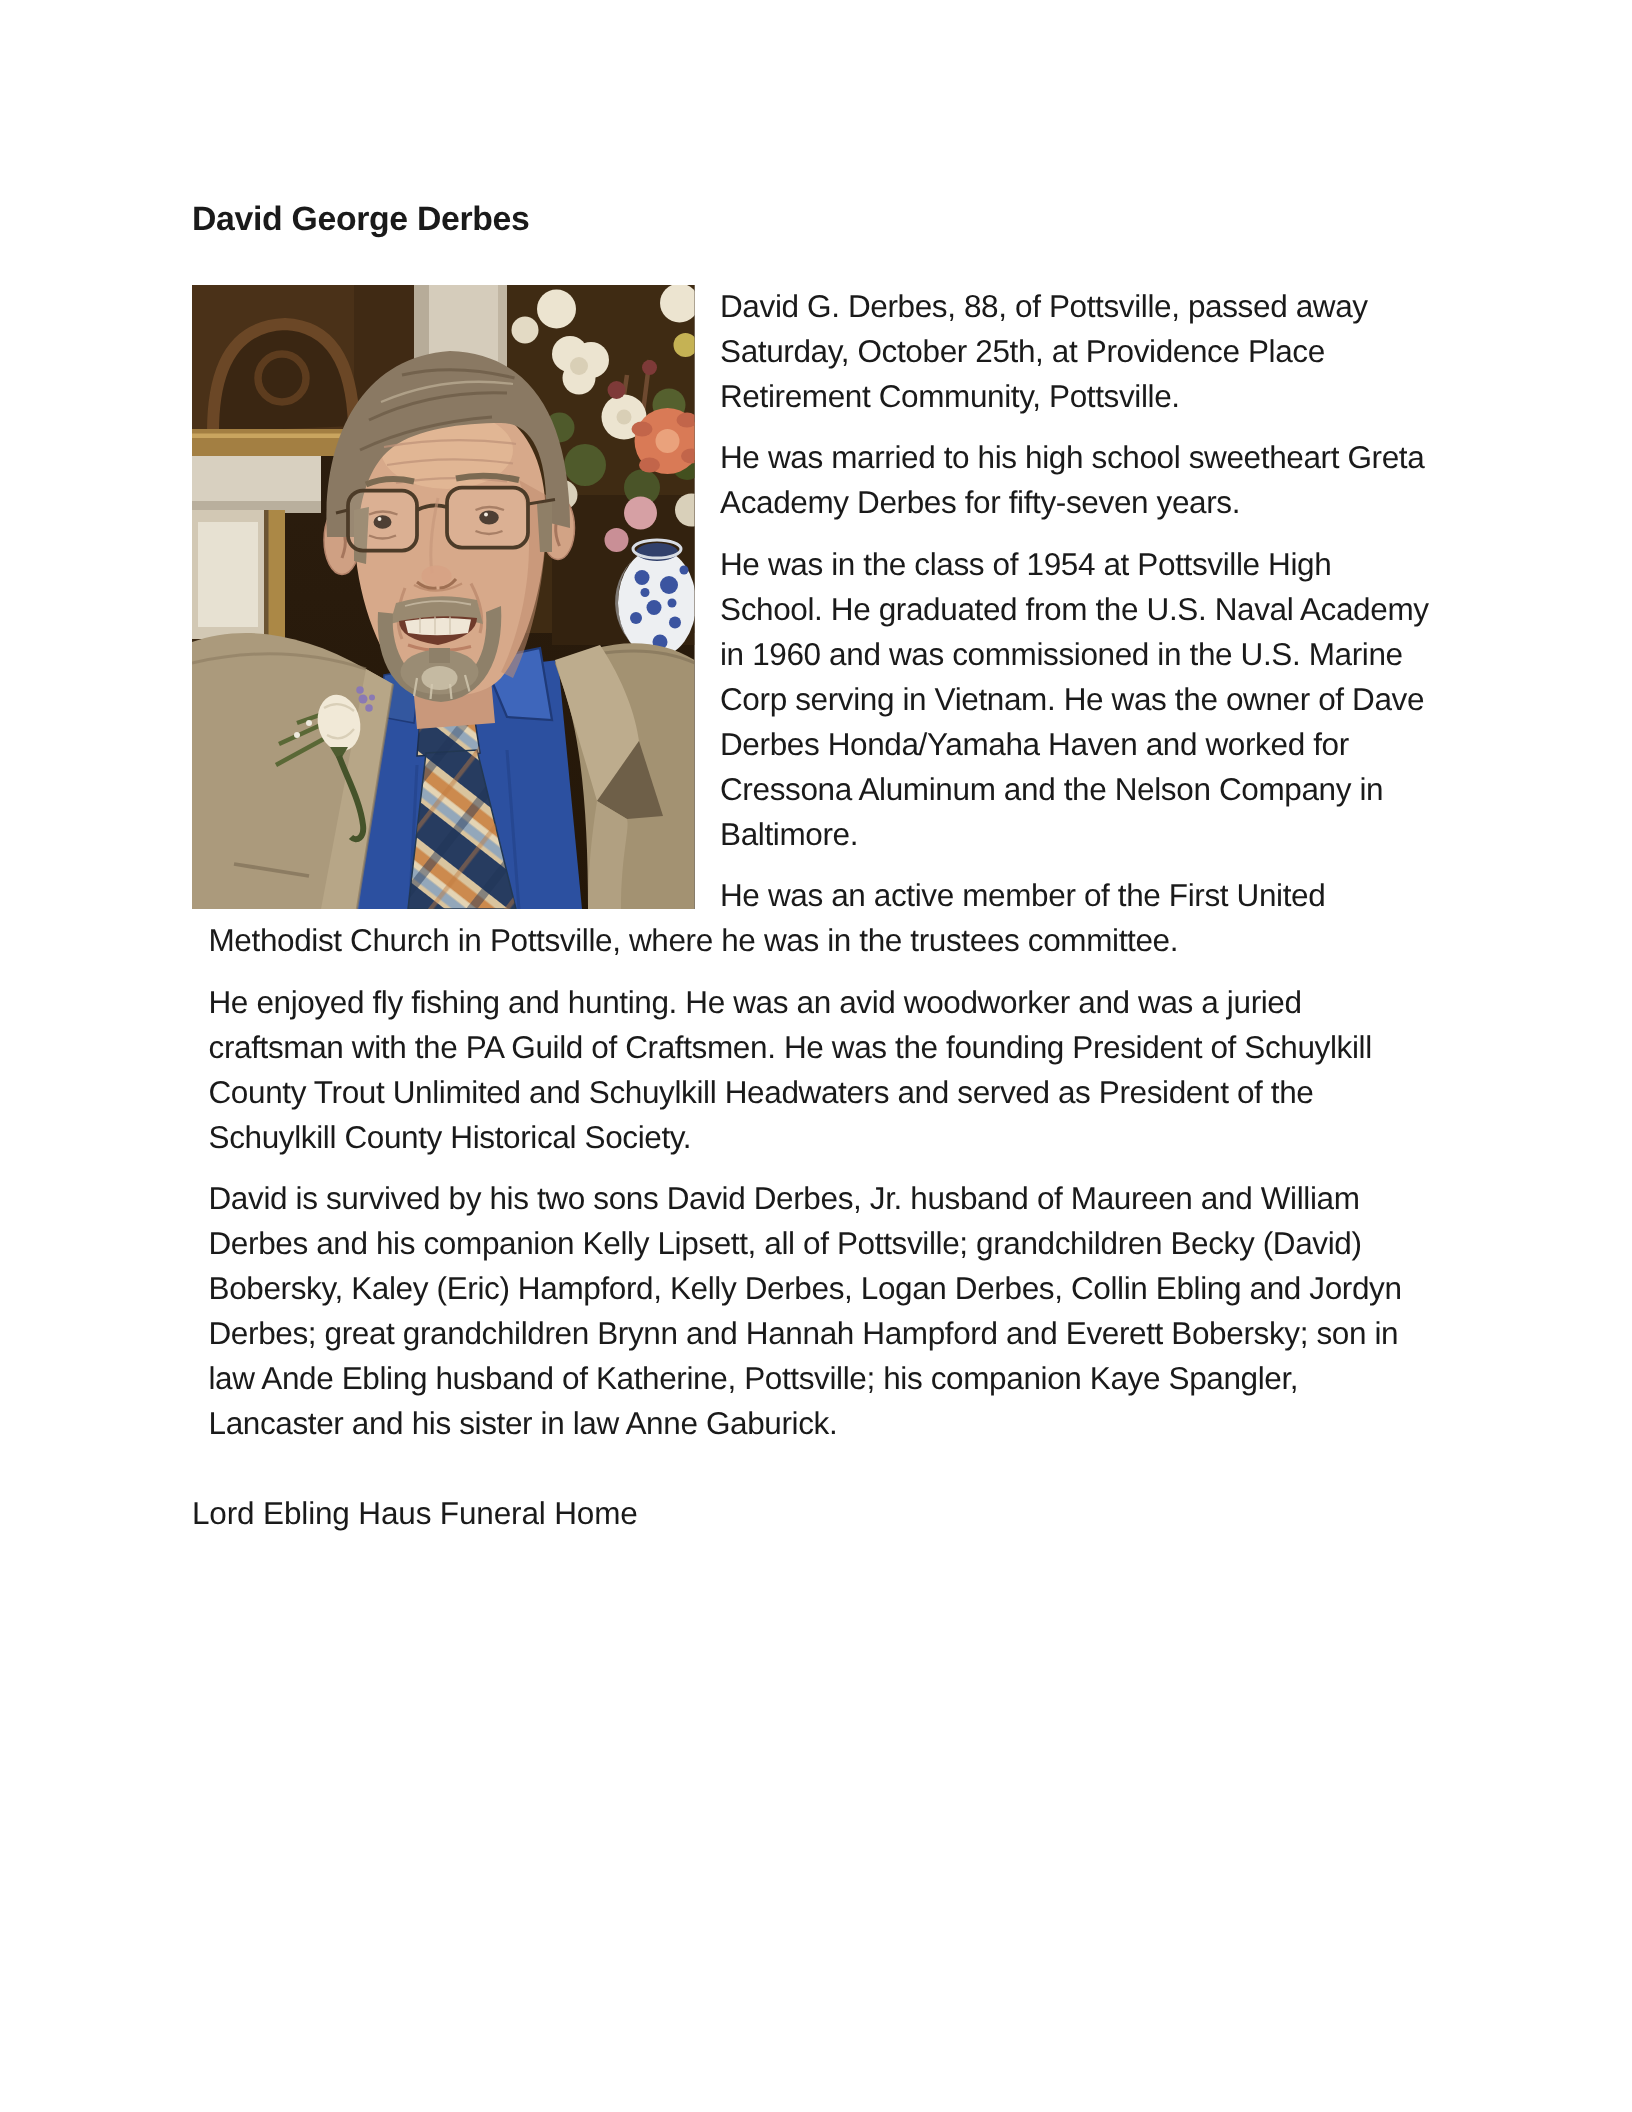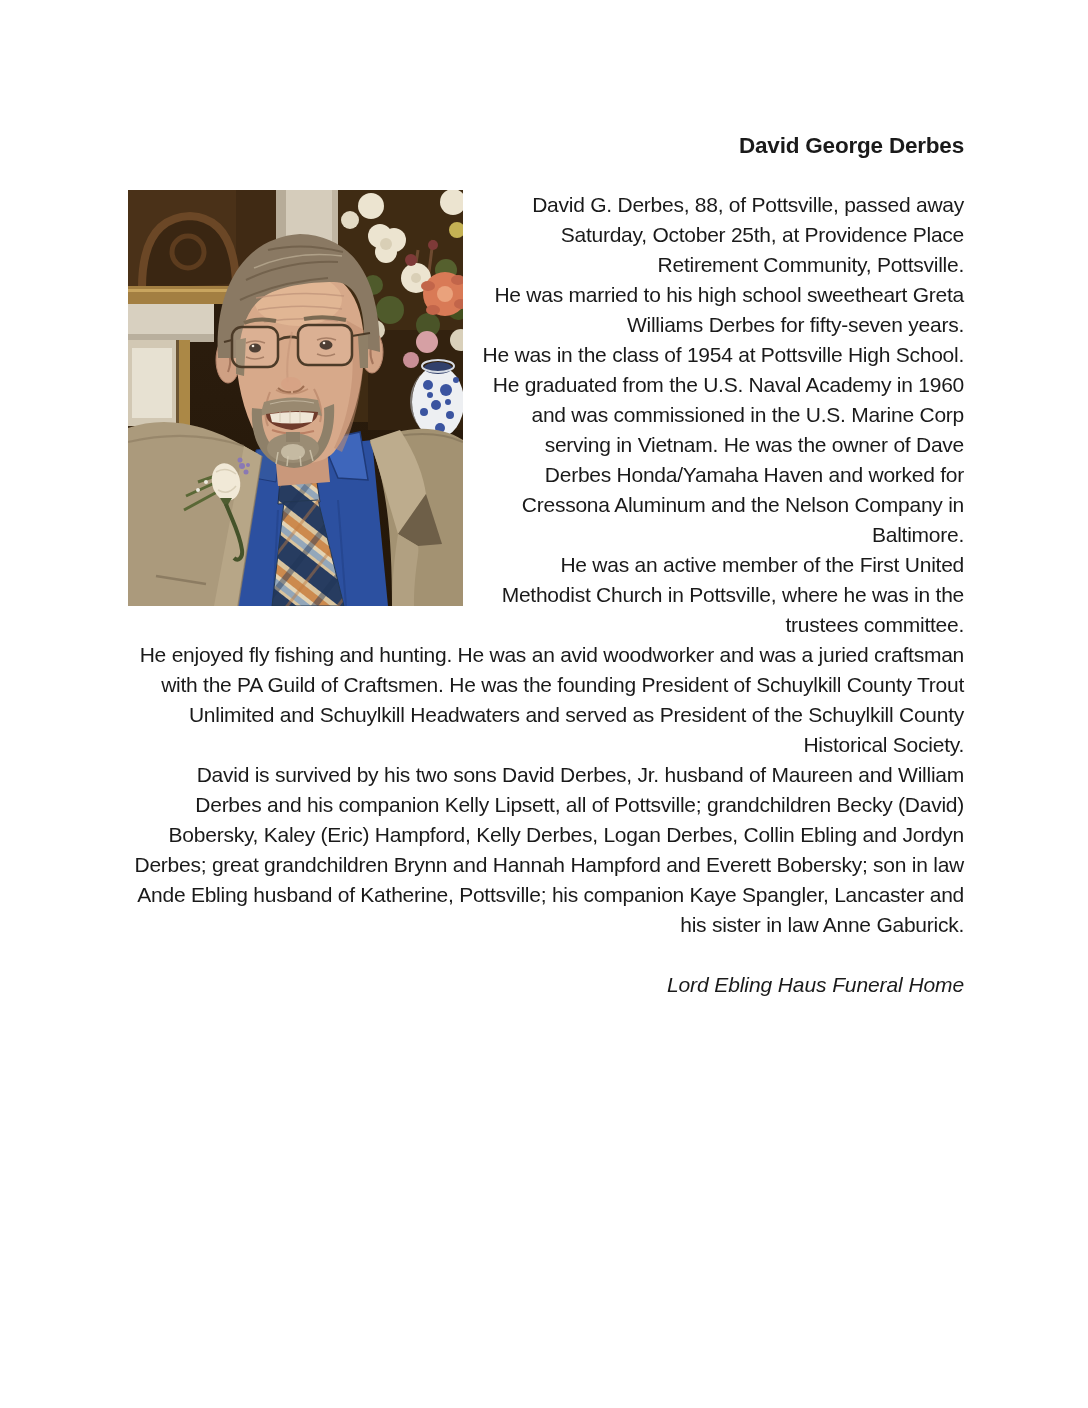"David George Derbes" .content { text-align: right -> none }
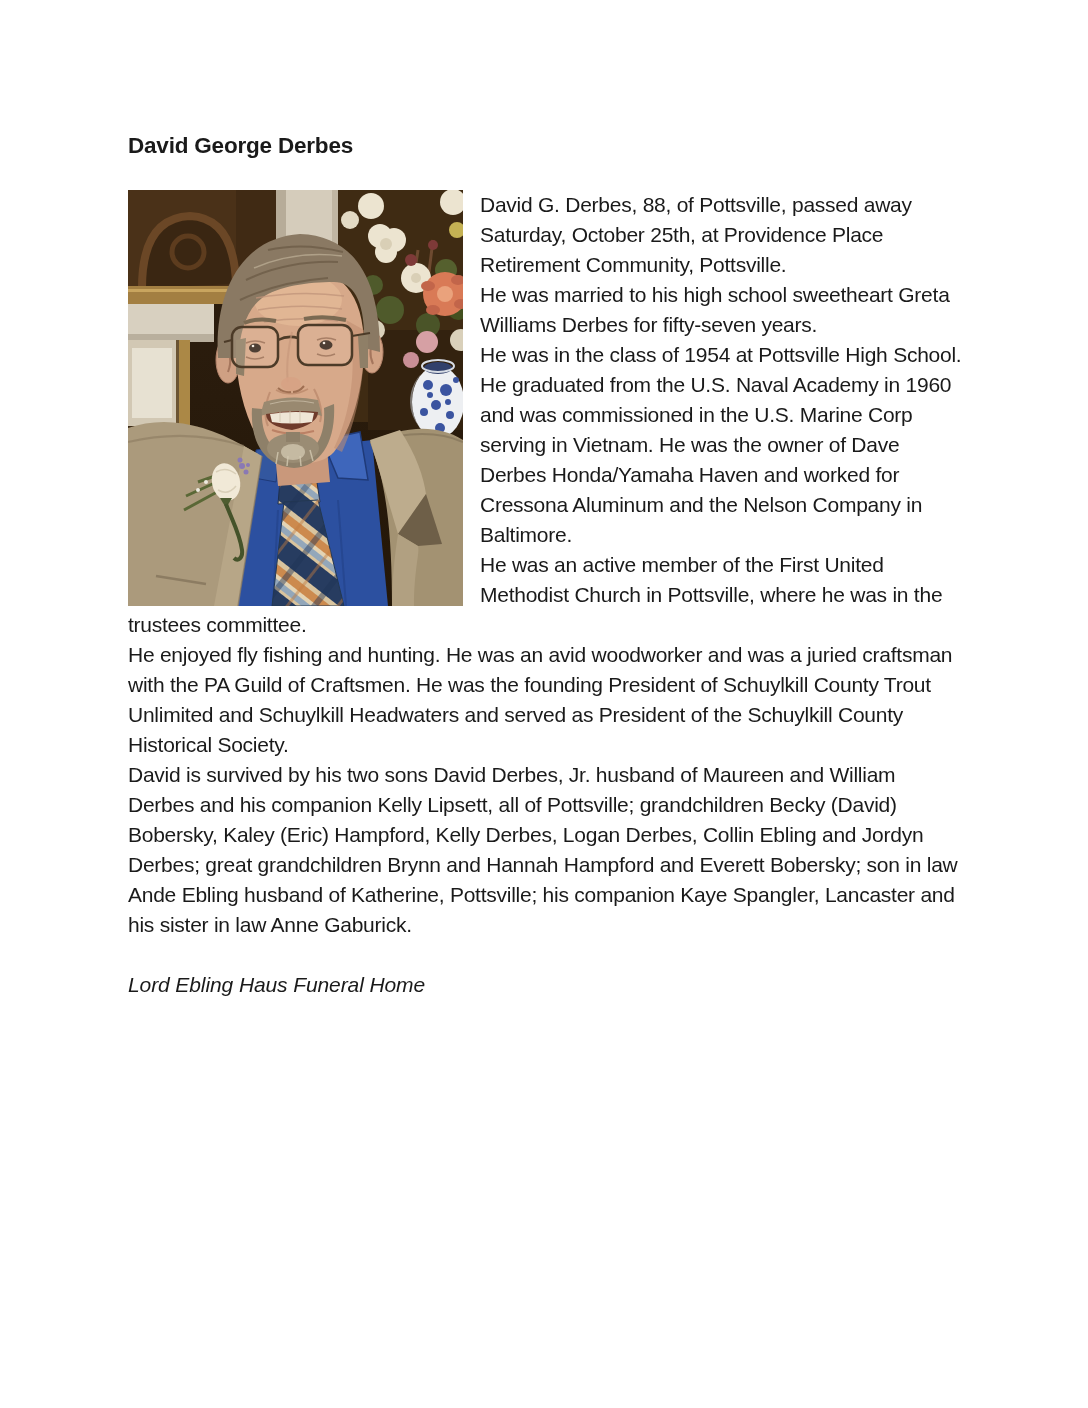"David G. Derbes, 88, of" p.para { margin: 0 -> 11px }
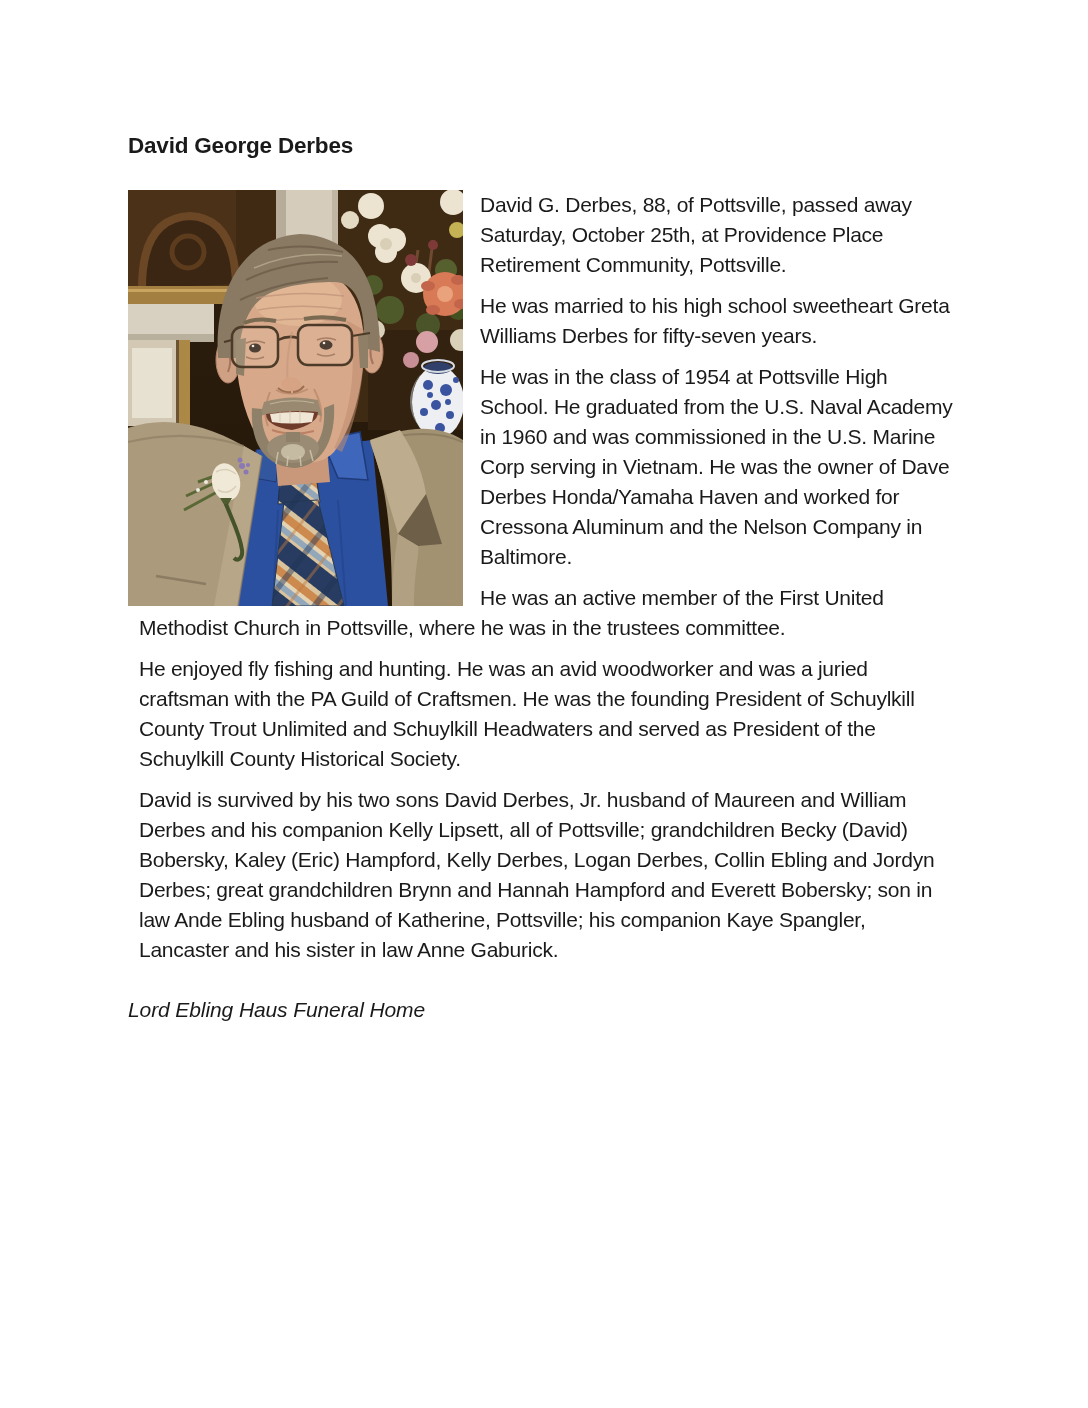"He was married to his" p.para { text: Williams -> Academy }
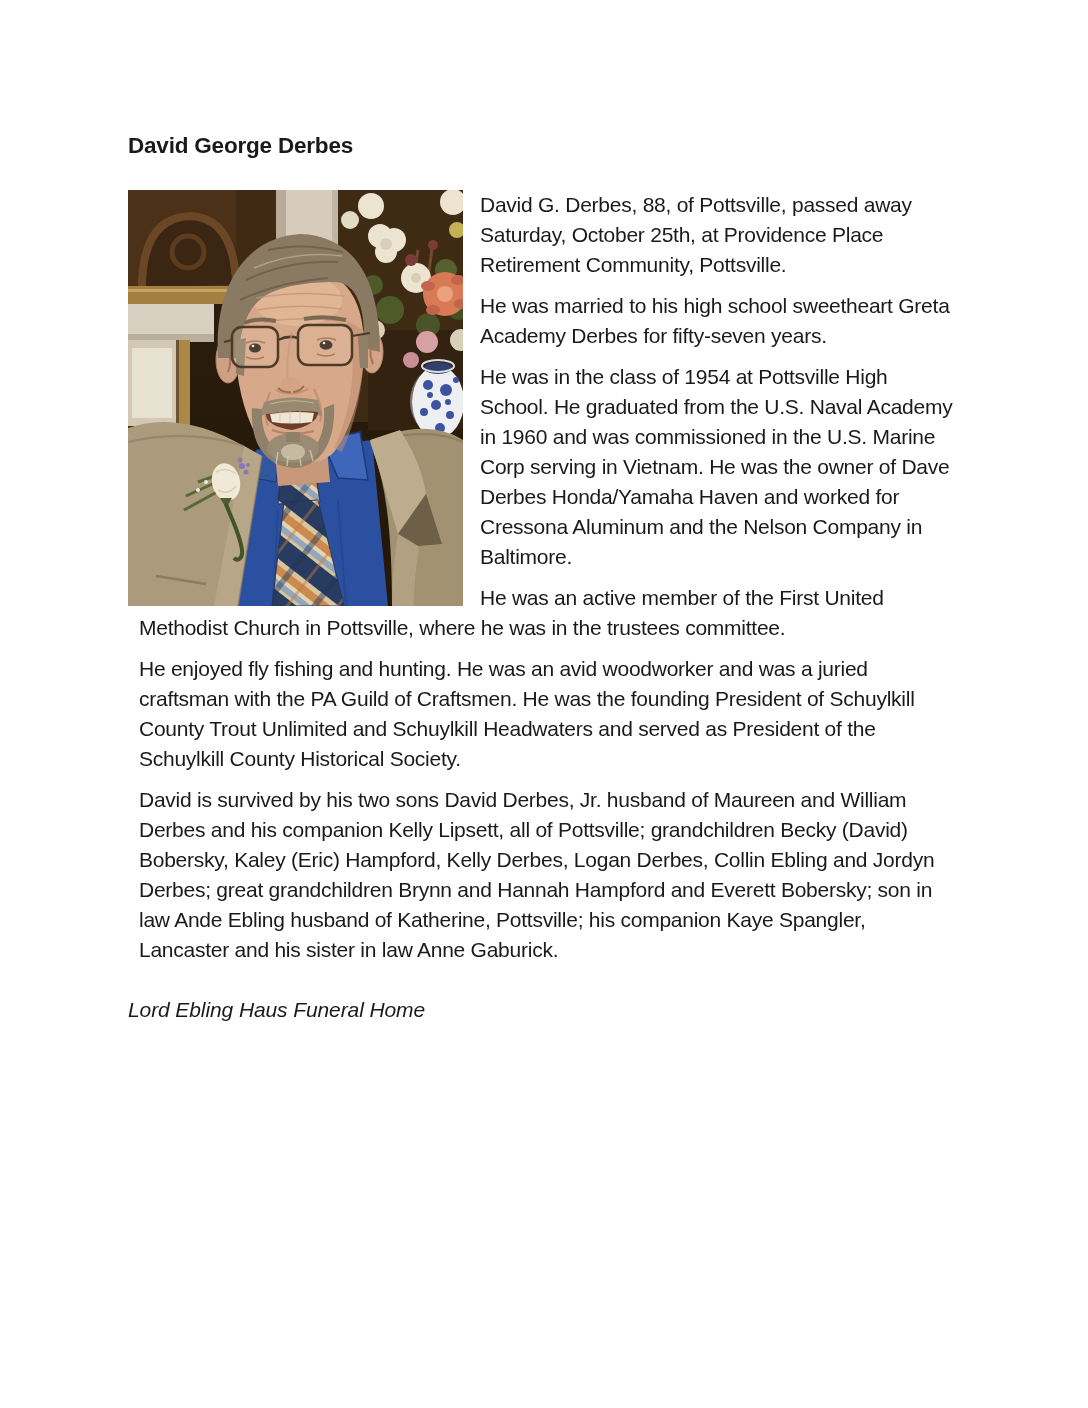"Lord Ebling Haus Funeral Home" p.footer-line { font-style: italic -> none }
